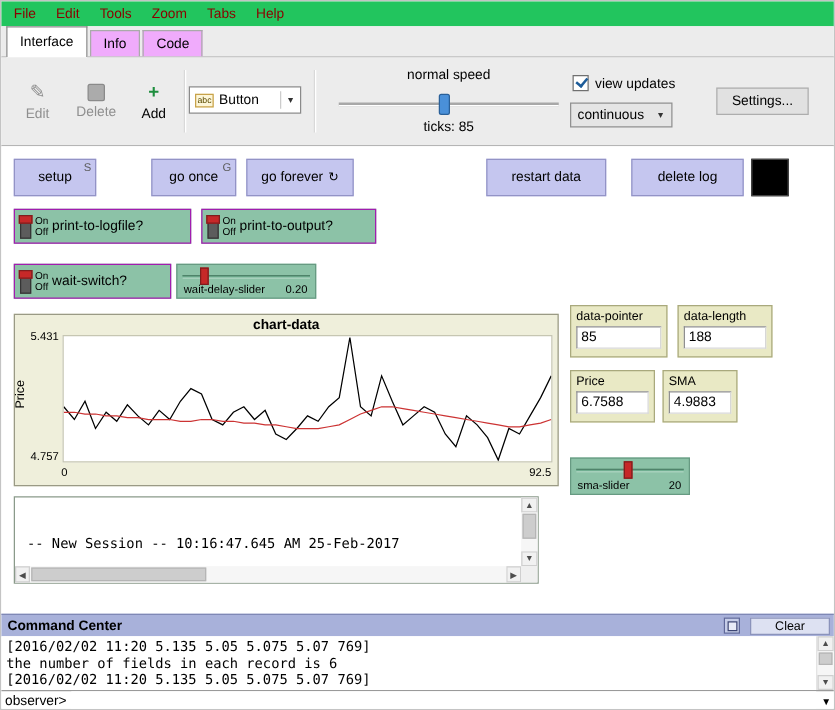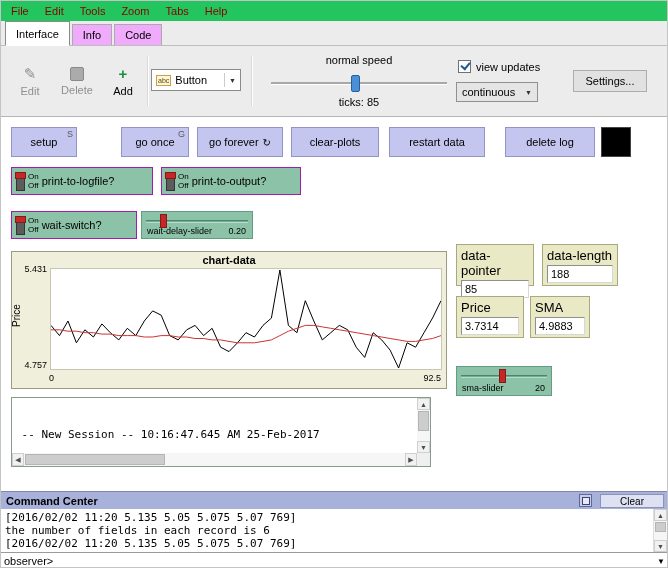"clear-plots" div.nl-button { html: <div> <span>clear-plots</span> </div> -> none }
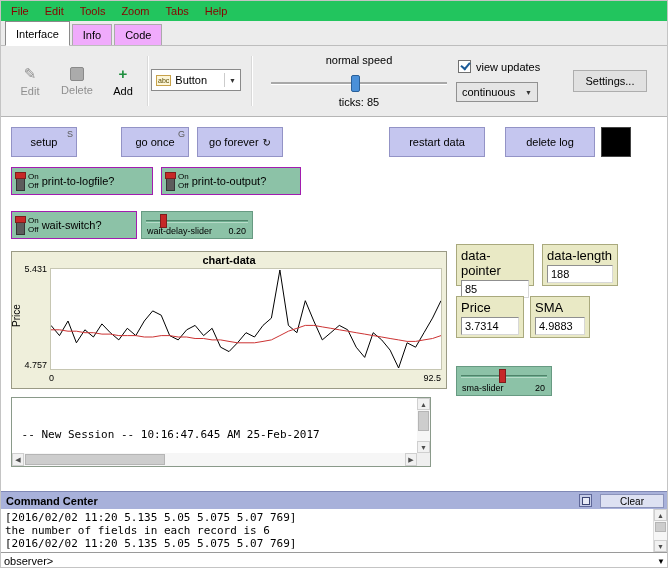"data-pointer" .mlabel { font-size: 13px -> 10px }
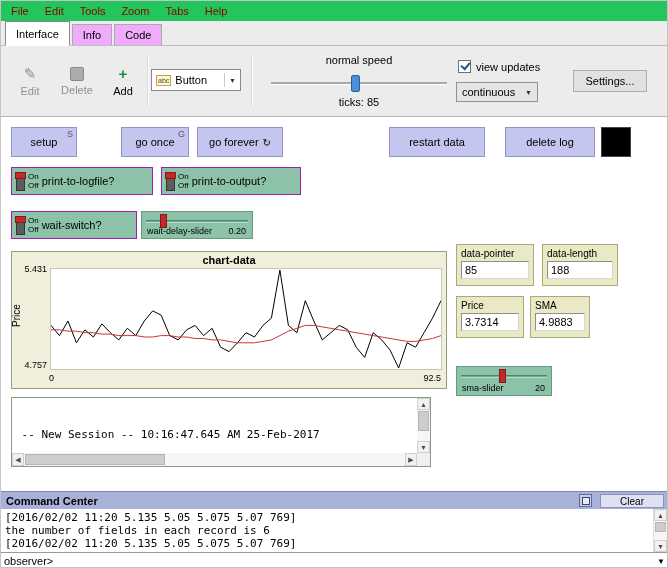"3.7314" div.mvalue { text: 3.7314 -> 6.7588 }
